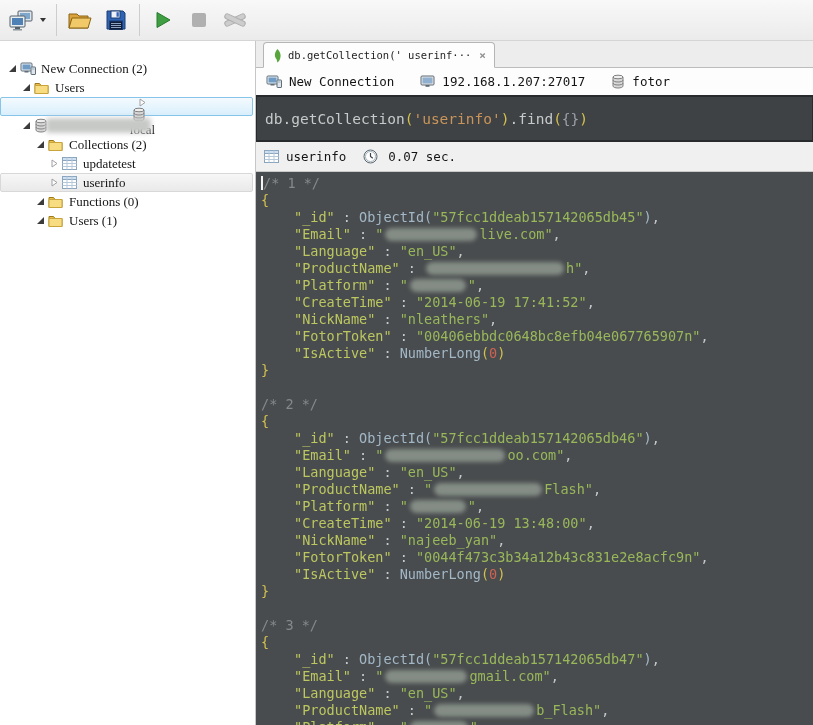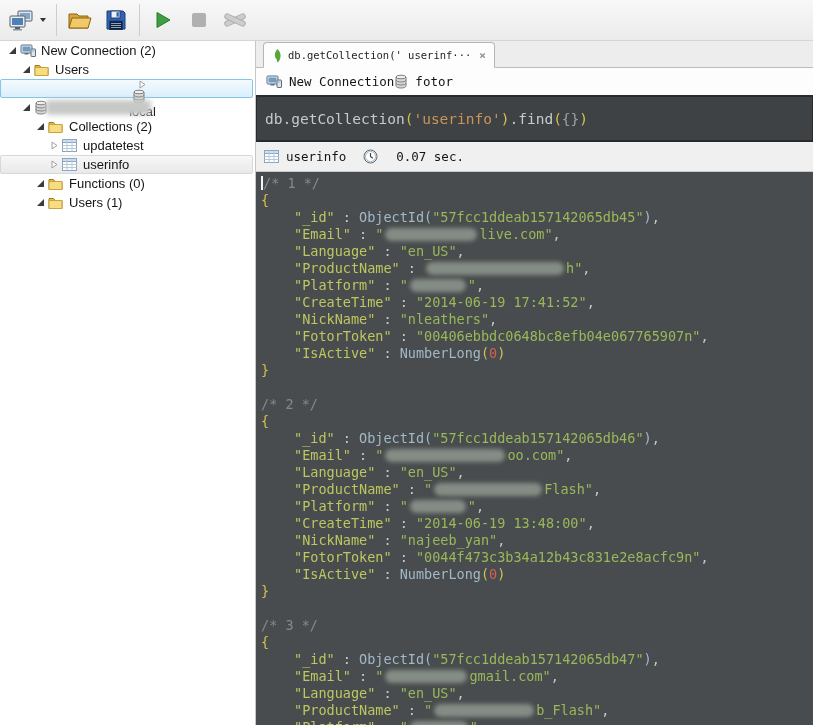"New Connection (2)" .sidebar { font-family: none -> Liberation Serif, serif; padding-top: 0 -> 18px }
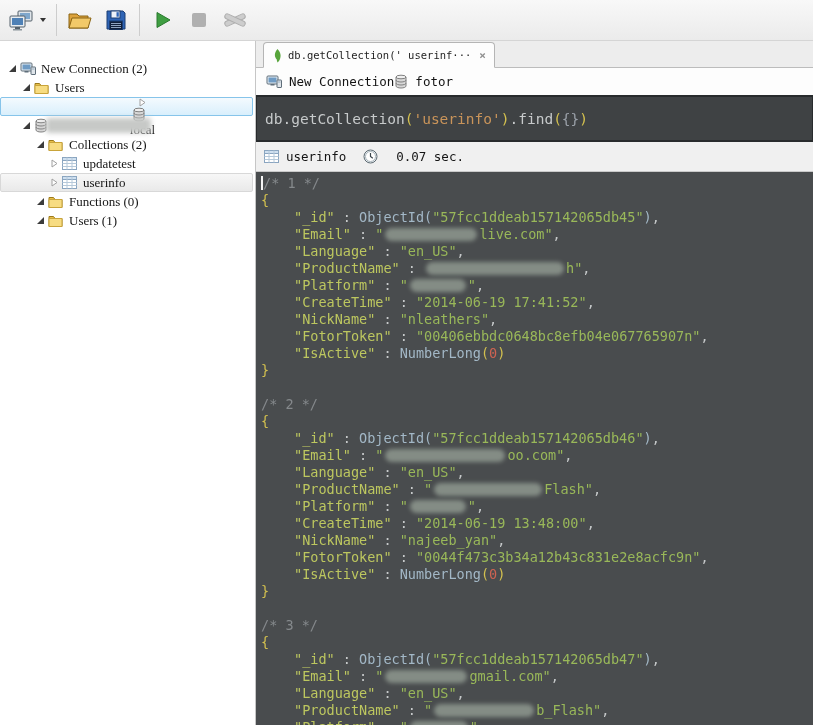"New Connection" .breadcrumb { gap: none -> 26px }
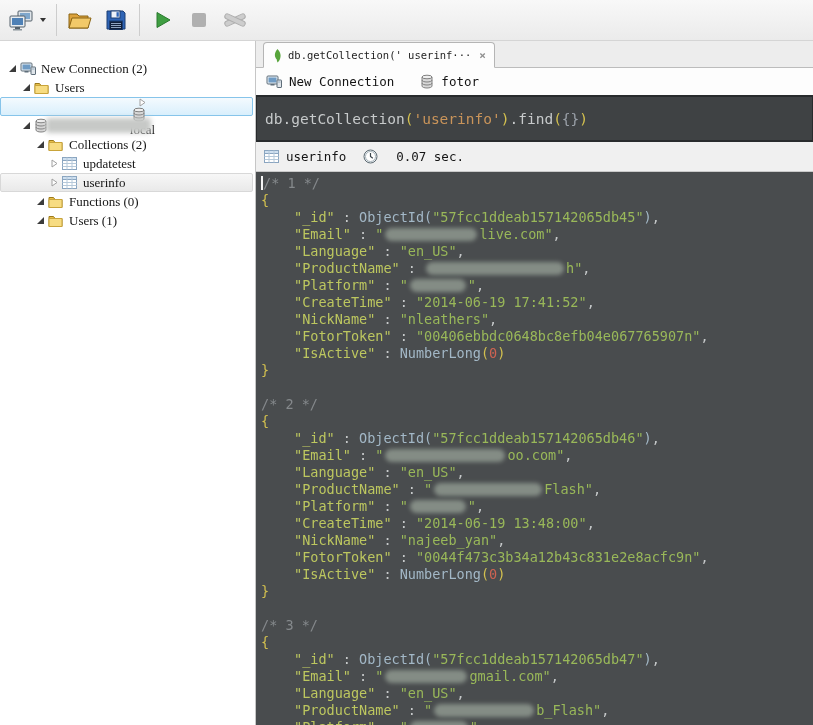"192.168.1.207:27017" span.bc-item { html: none -> <span> <span> <svg> <rect></rect> <rect></rect> <rect></rect> </svg> </span> <span>192.168.1.207:27017</span> </span> }
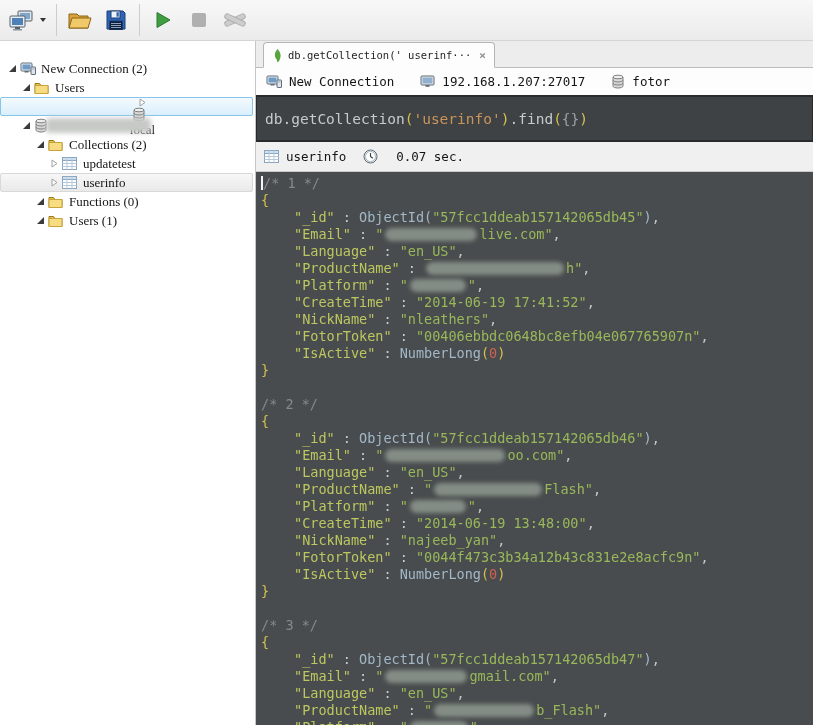"0.07 sec." .rtime { gap: 18px -> 10px }
